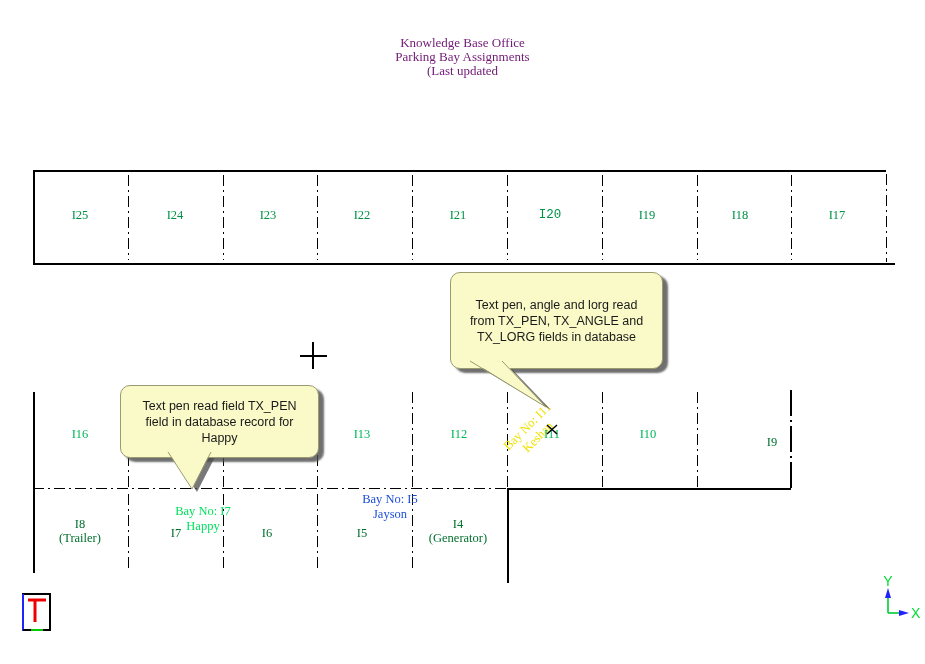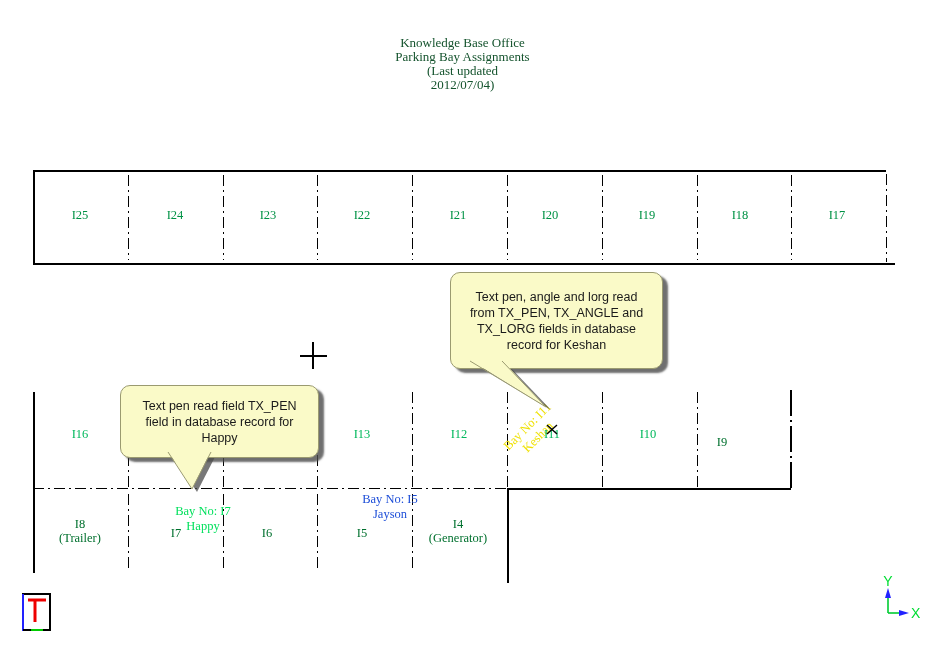"Knowledge Base Office" .title { color: #14532d -> #701a75 }
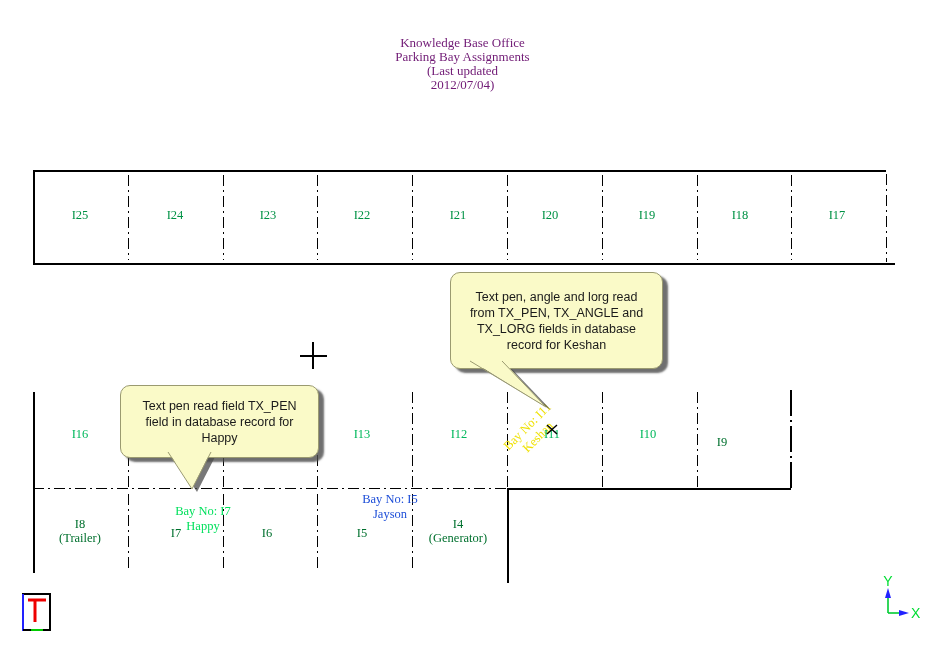"2012/07/04)" div { html: <div>2012/07/04)</div> -> none }
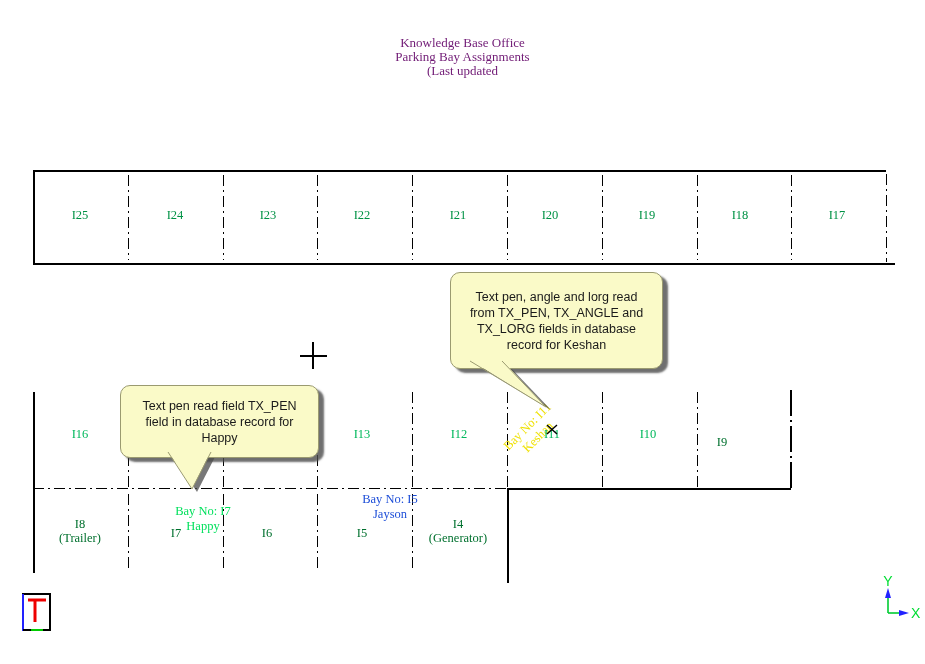"I20" span.lbl { font-family: none -> Liberation Mono, monospace }
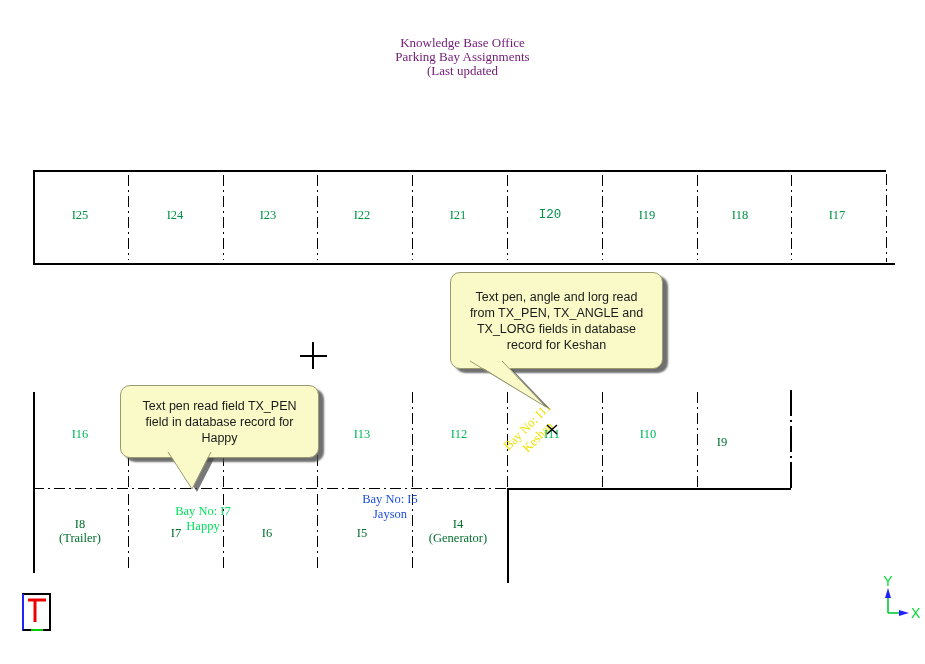"record for Keshan" div { html: <div>record for Keshan</div> -> none }
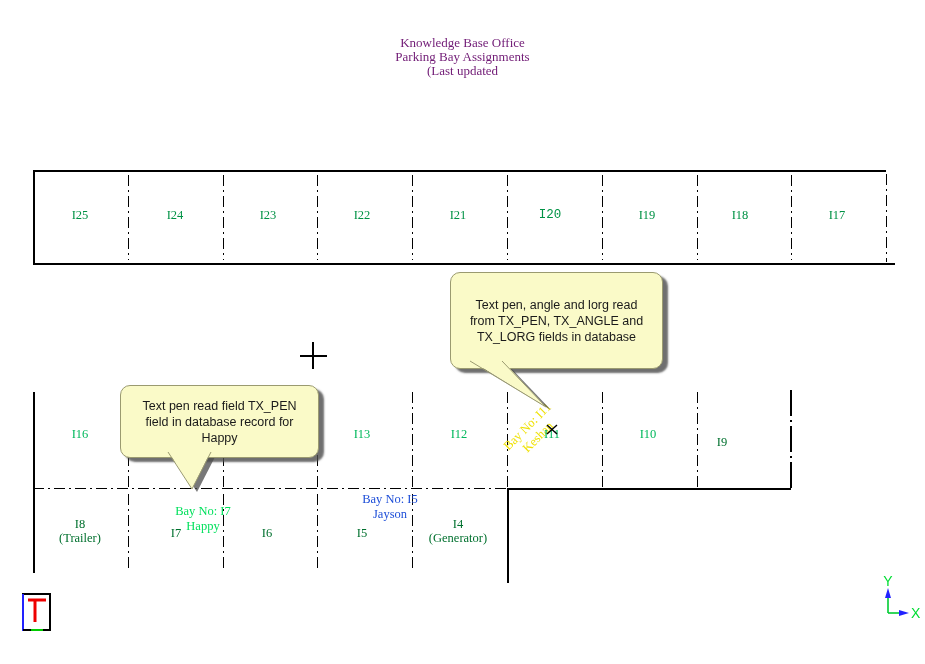"I9" span.lbl { left: 722px -> 772px }
